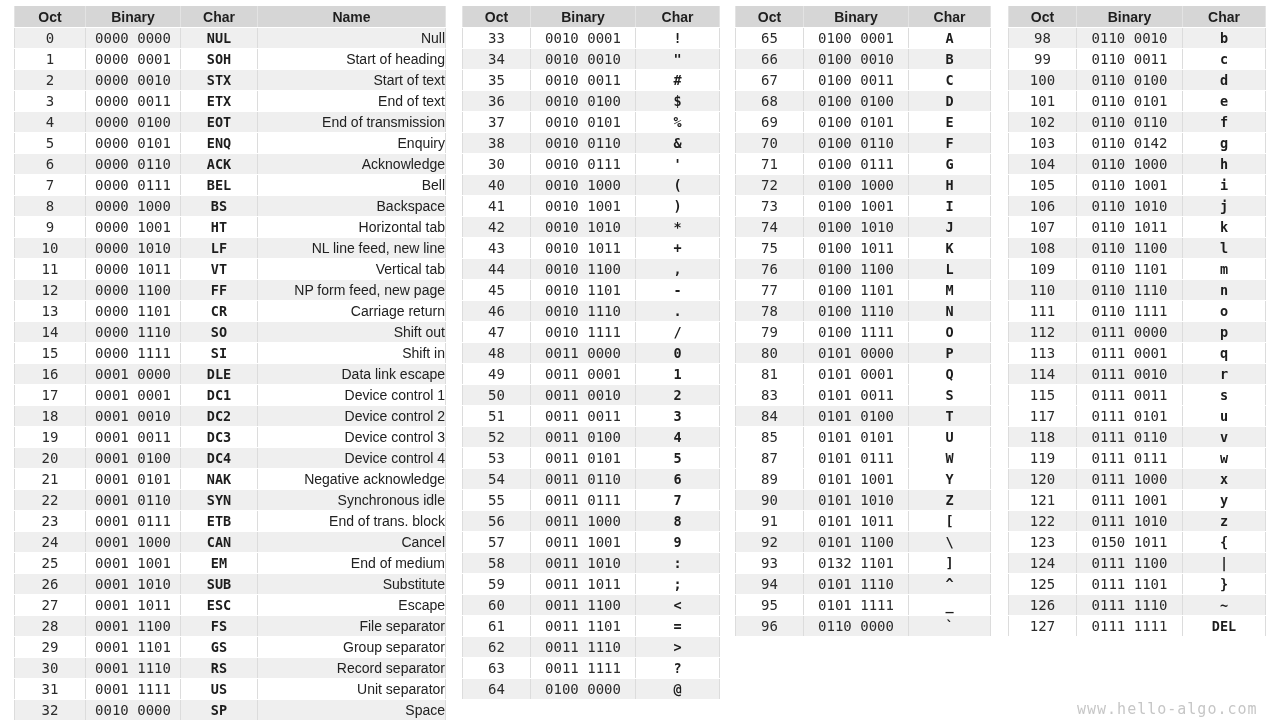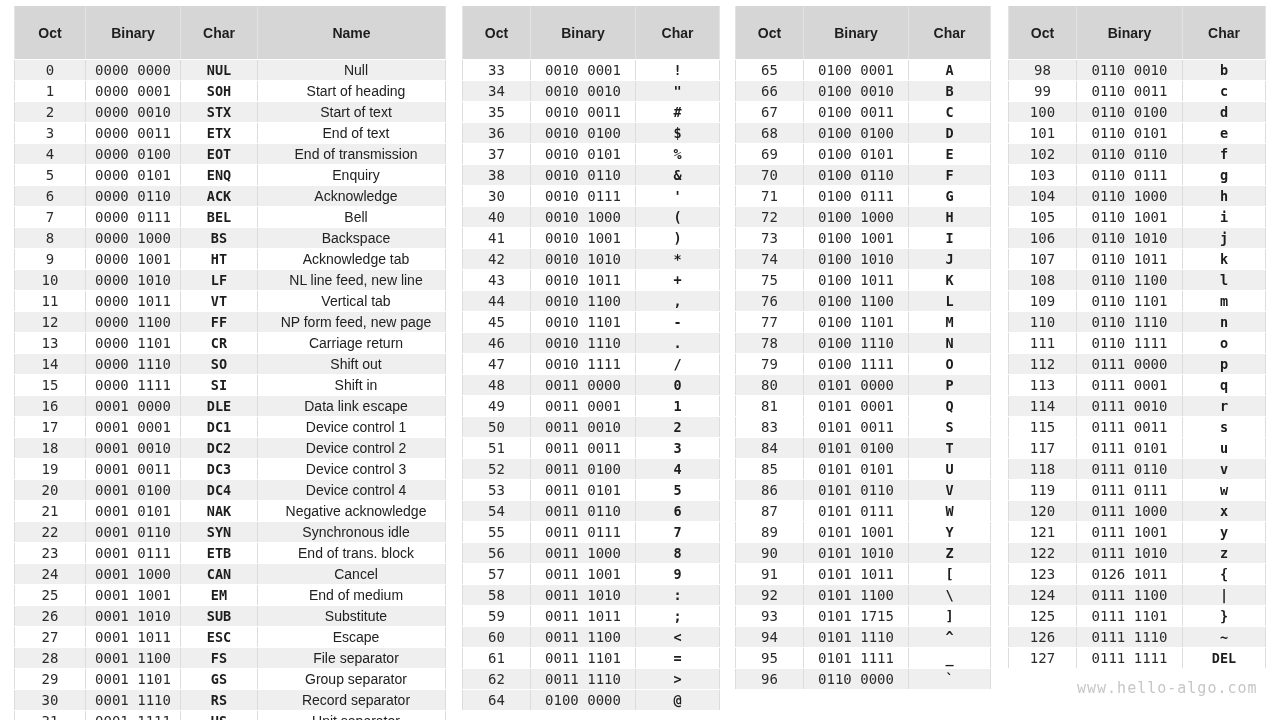"Oct" table.ascii th { padding: 16px -> 0 }
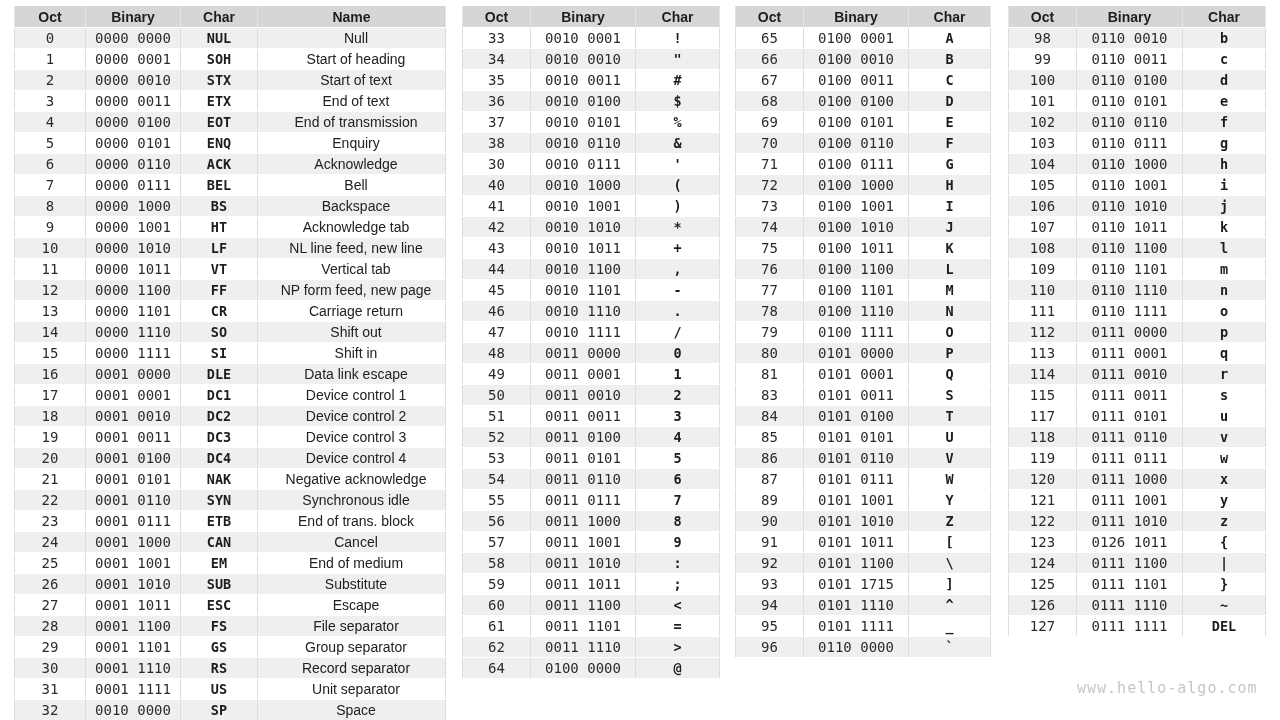"Null" table.ascii td.col-name { text-align: center -> right }
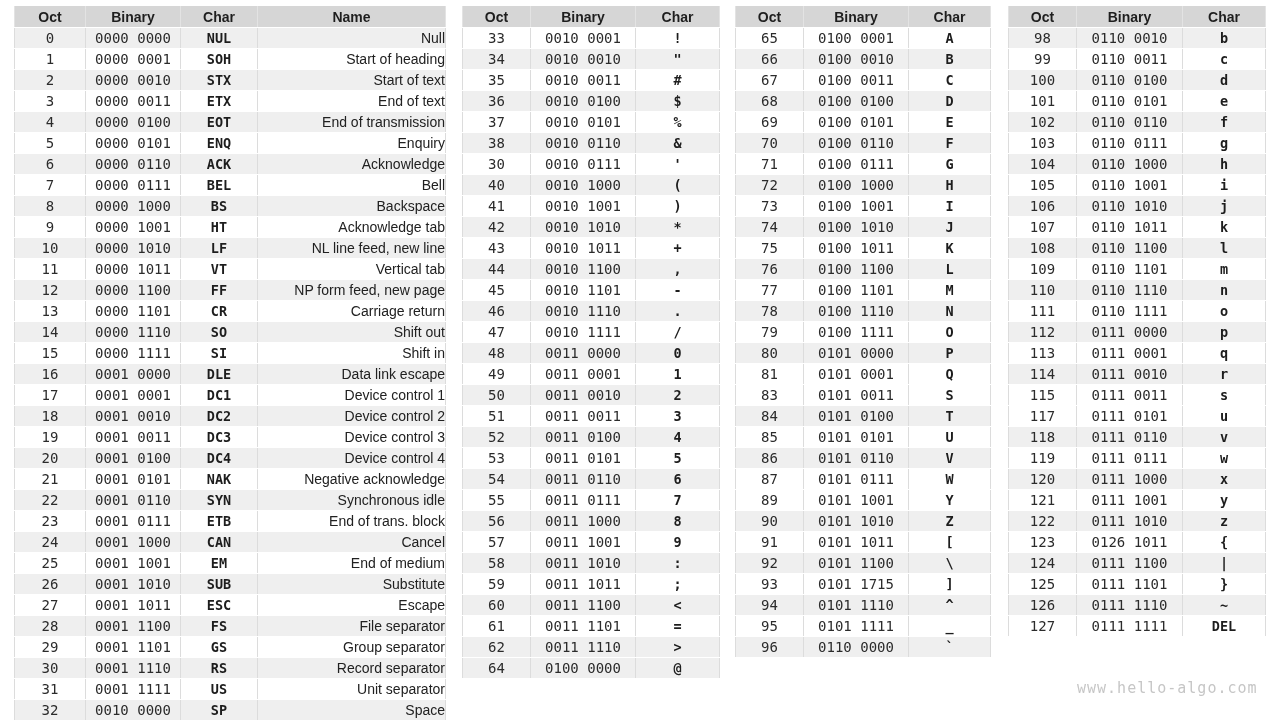"0110 0111" td.col-binary { text: 0111 -> 0142 }
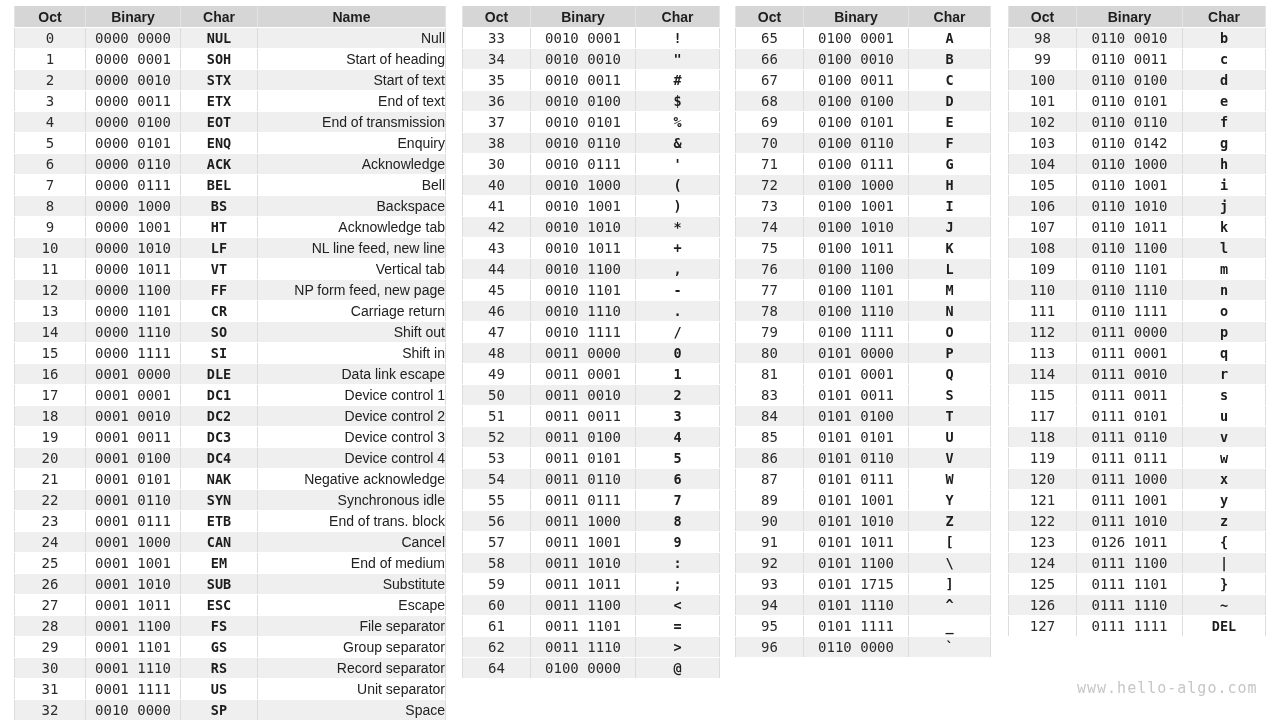"Acknowledge tab" td.col-name { text: Acknowledge -> Horizontal }
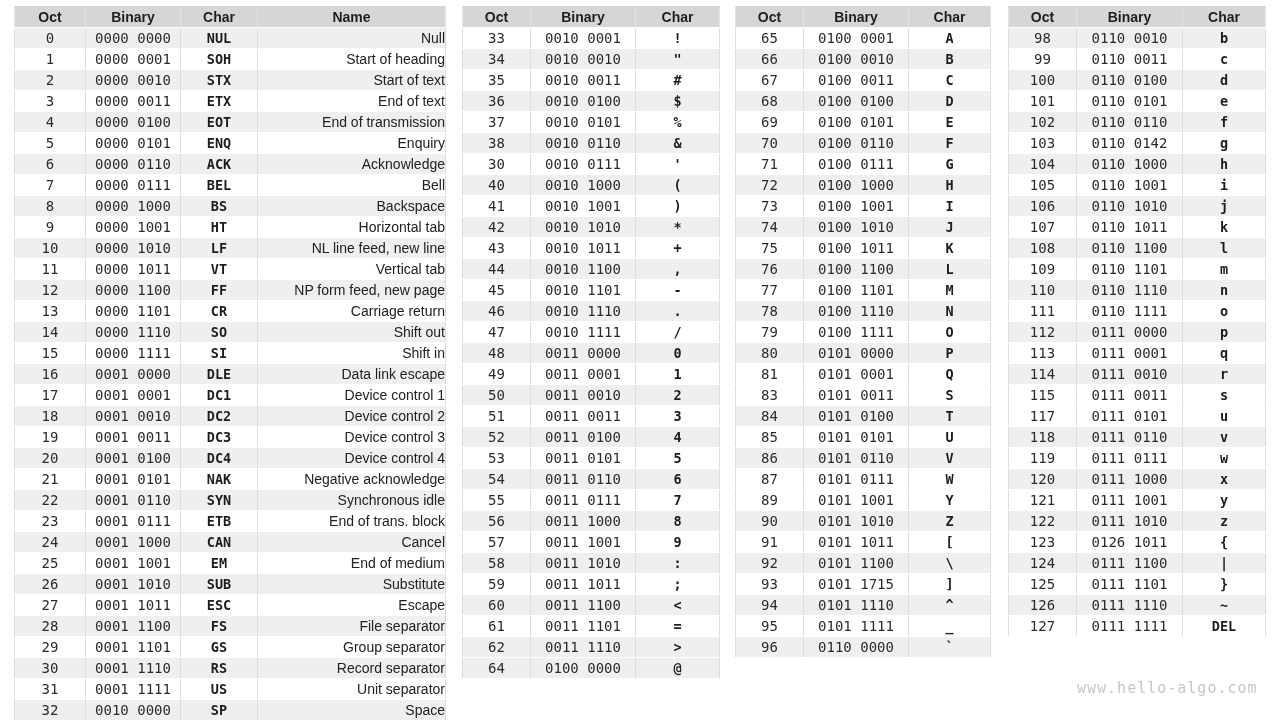"86" tr.alt { html: <tr> <td>86</td> <td>0101 0110</td> <td>V</td> </tr> -> none }
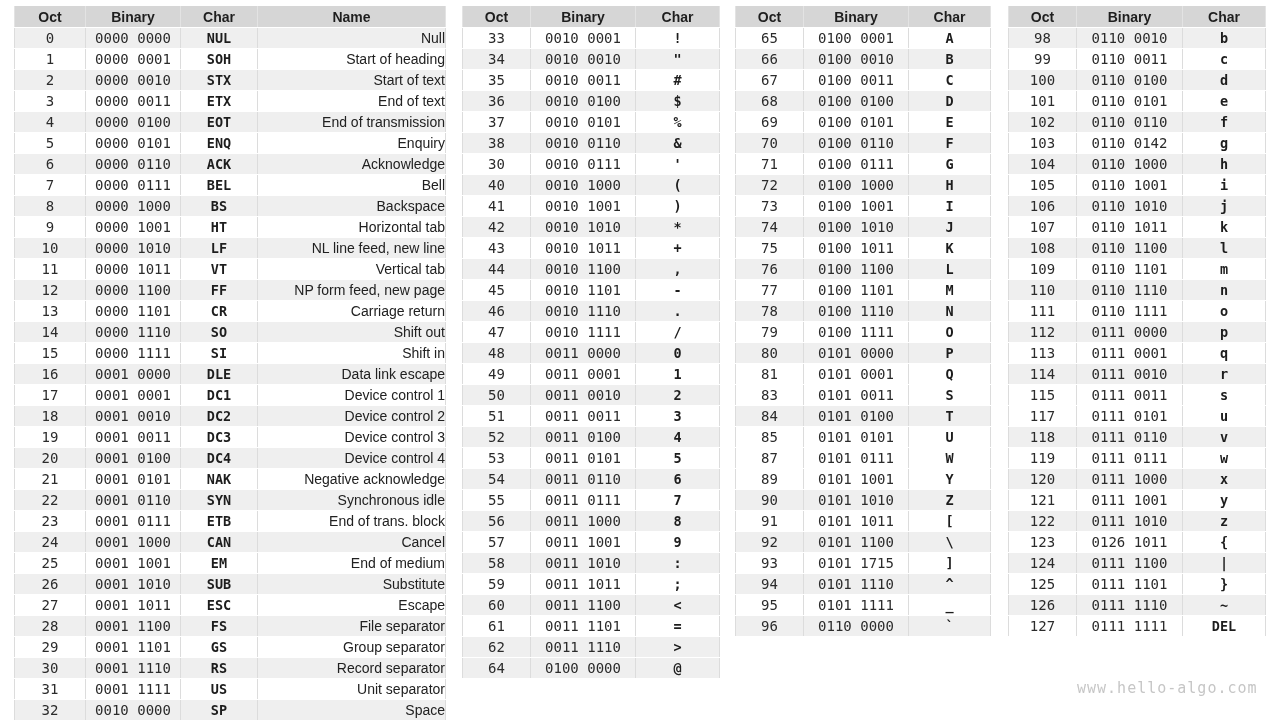"0126 1011" td.col-binary { text: 0126 -> 0150 }
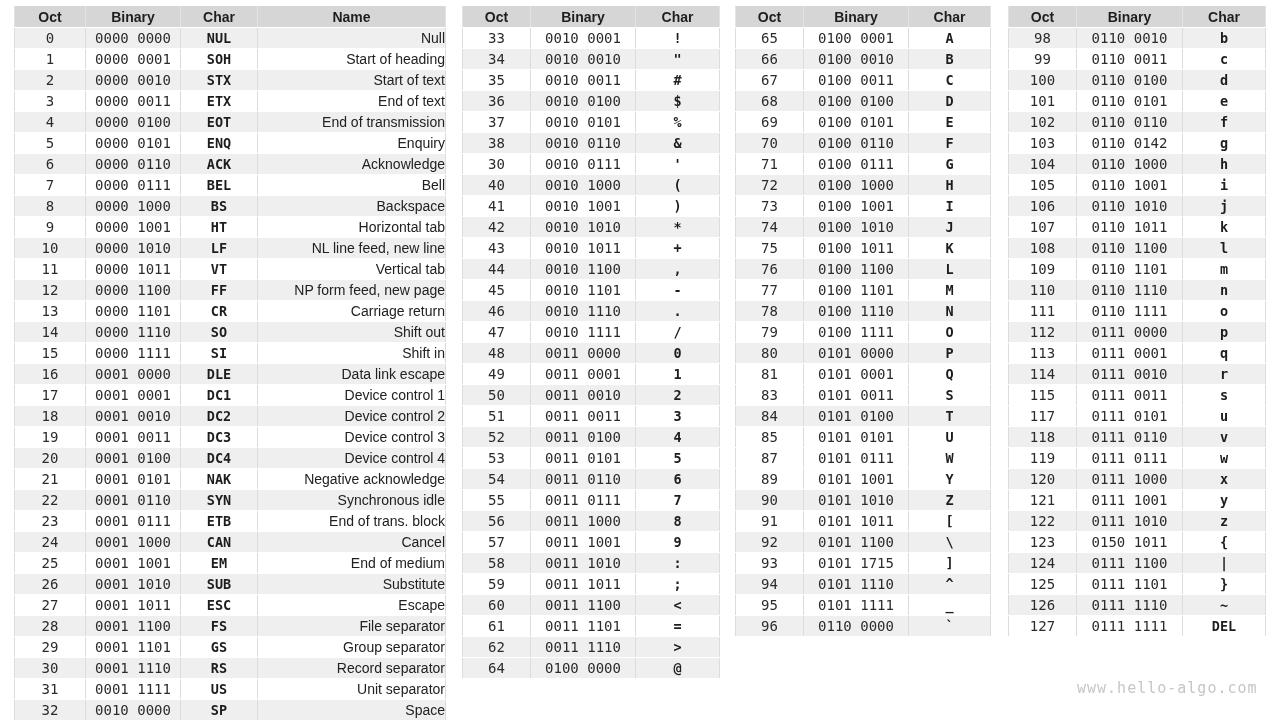"0101 1715" td.col-binary { text: 0101 1715 -> 0132 1101 }
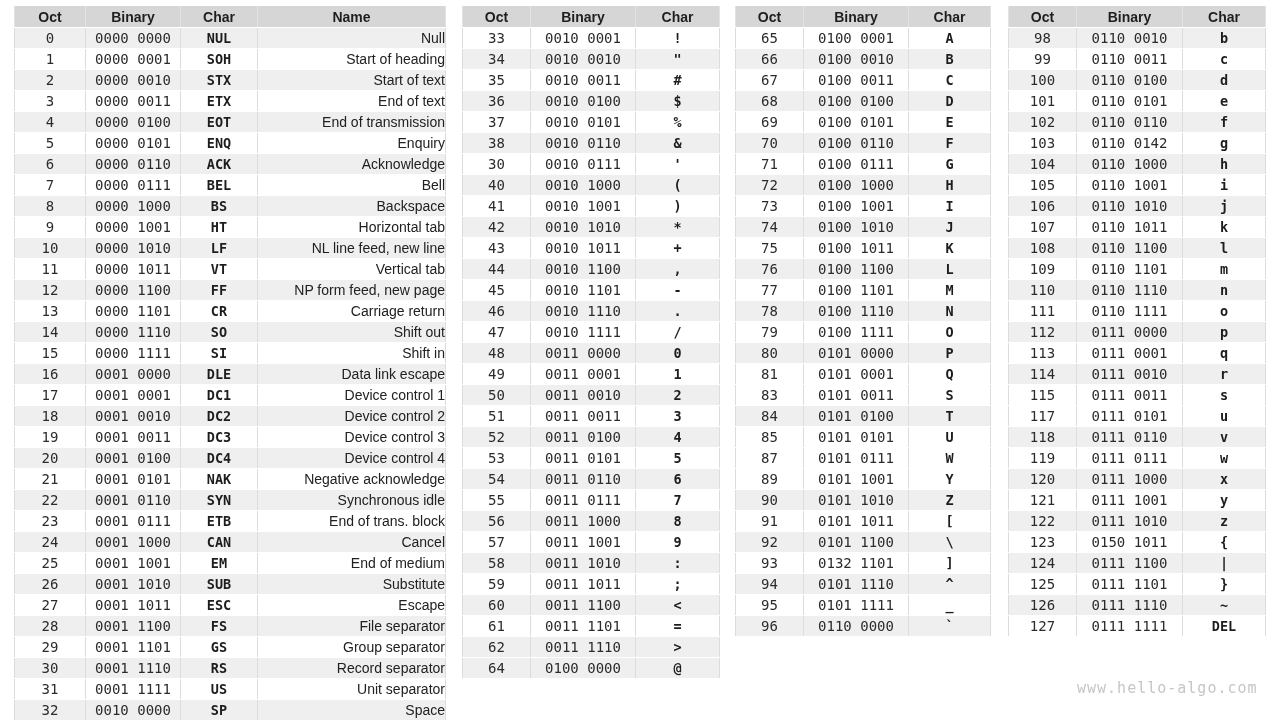"63" tr { html: none -> <tr> <td>63</td> <td>0011 1111</td> <td>?</td> </tr> }
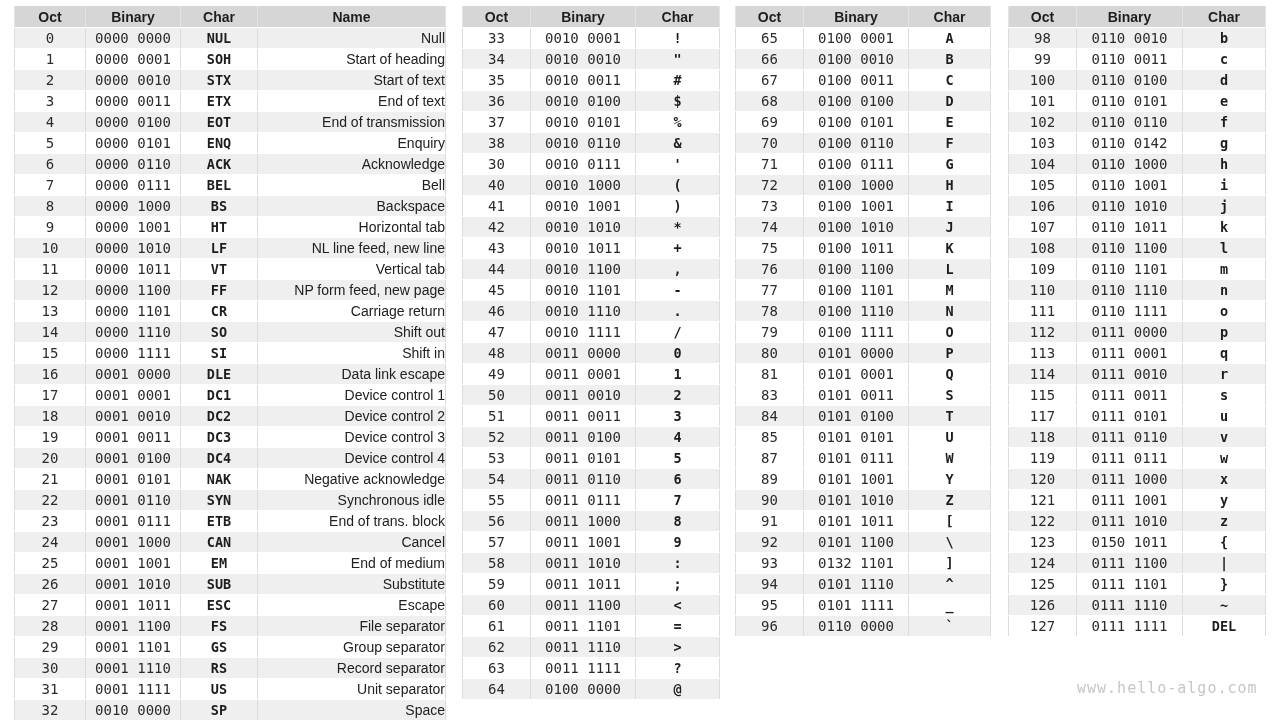"www.hello-algo.com" .wm { top: 679px -> 700px }
